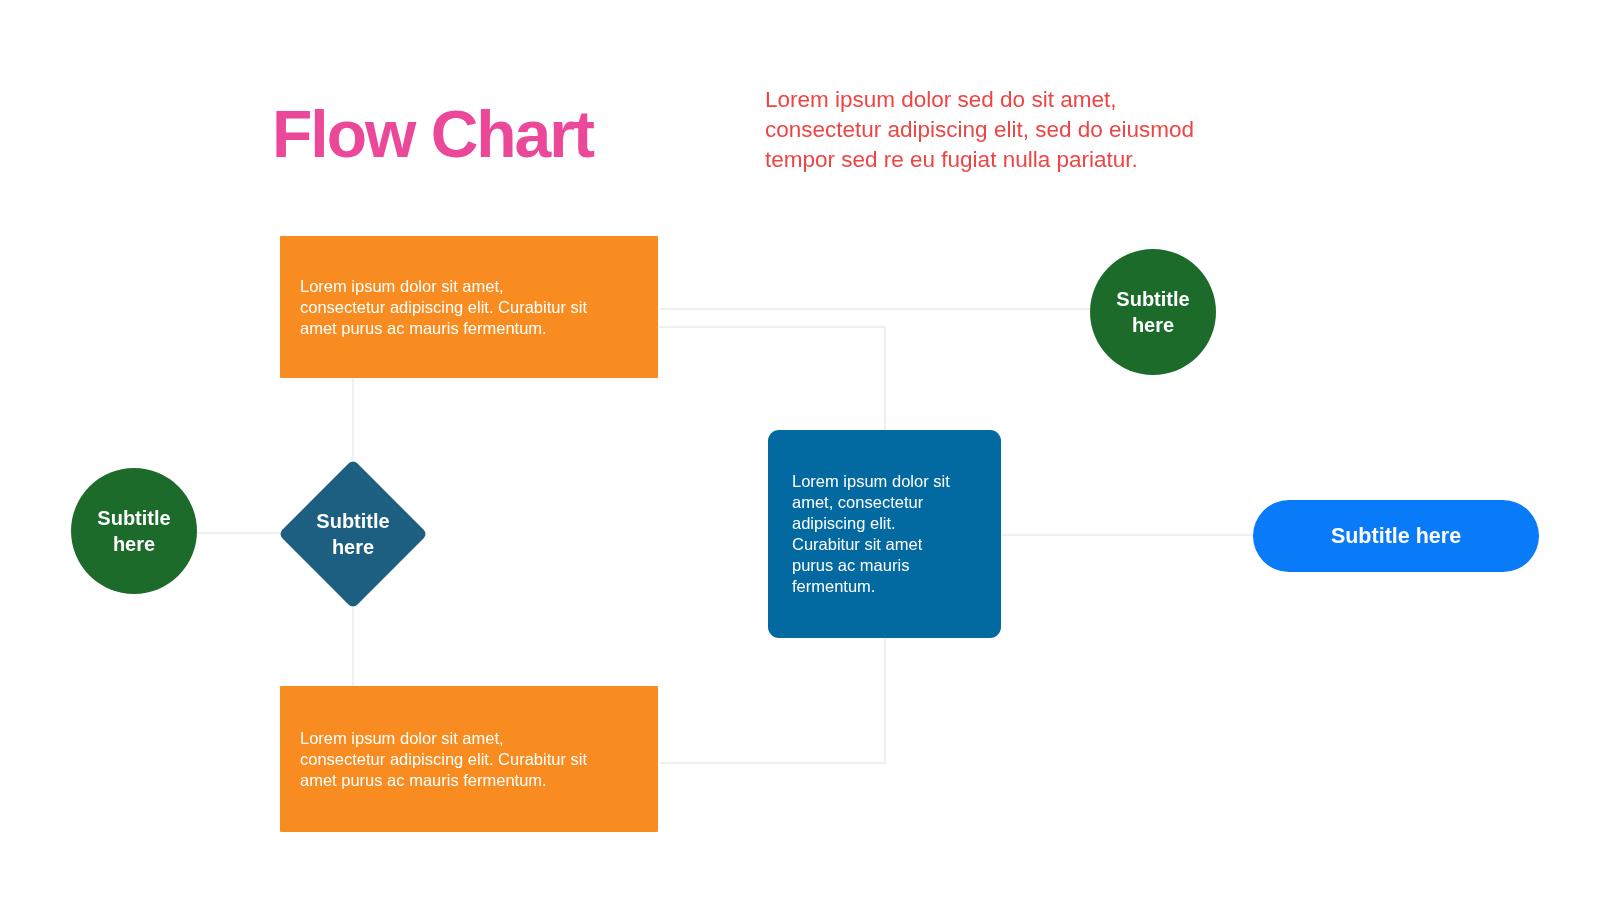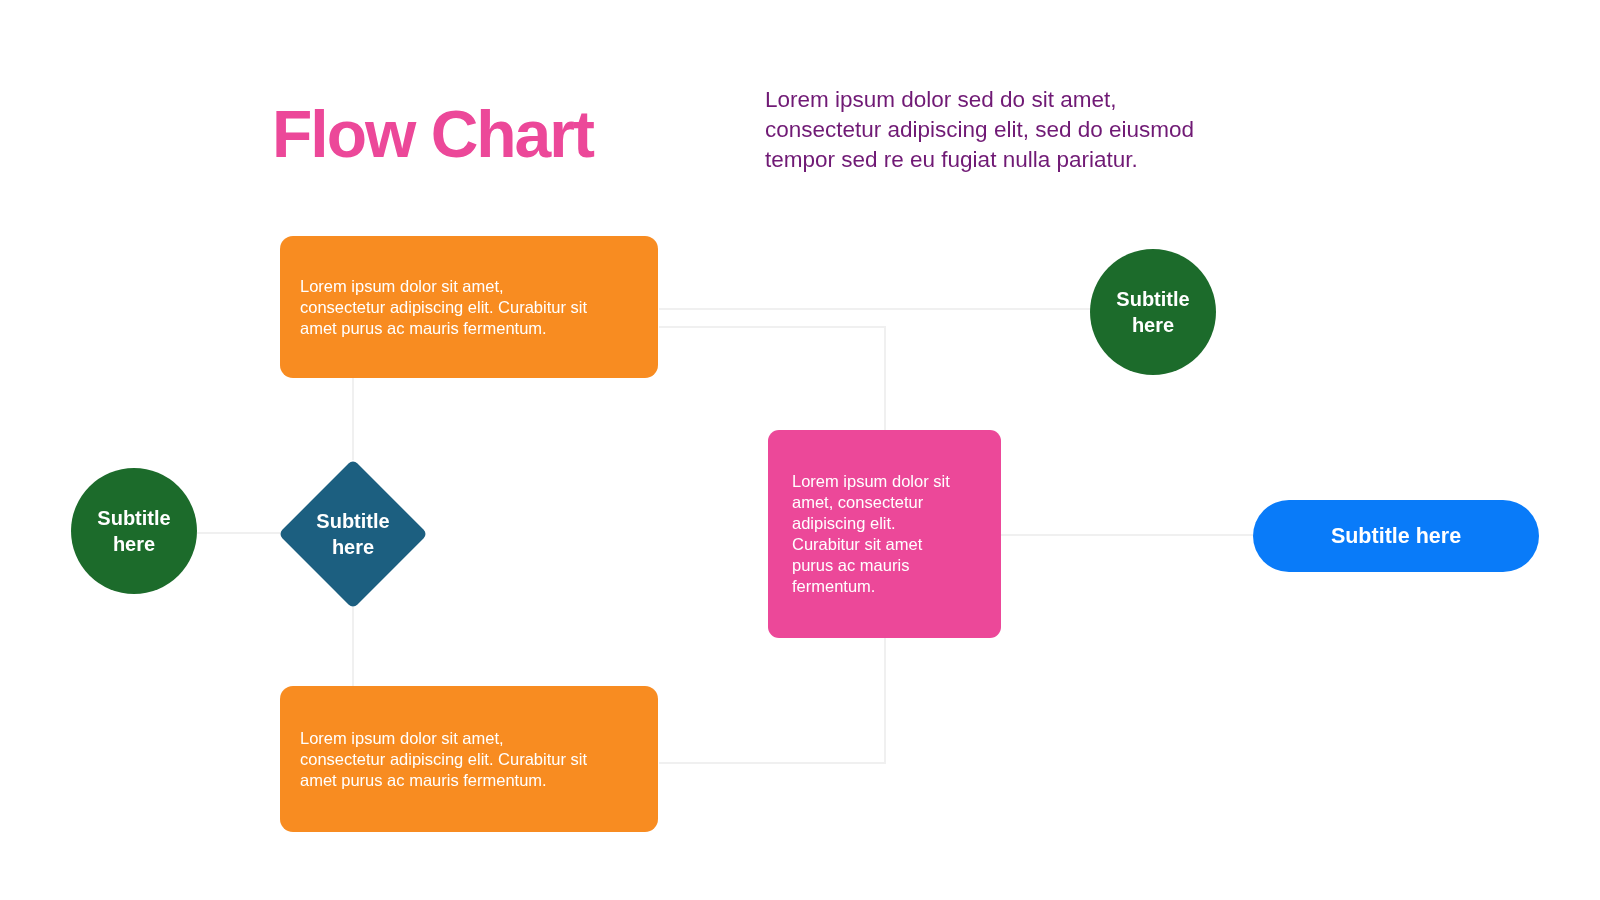"Lorem ipsum dolor sed do" .description { color: #701a75 -> #ef4444 }
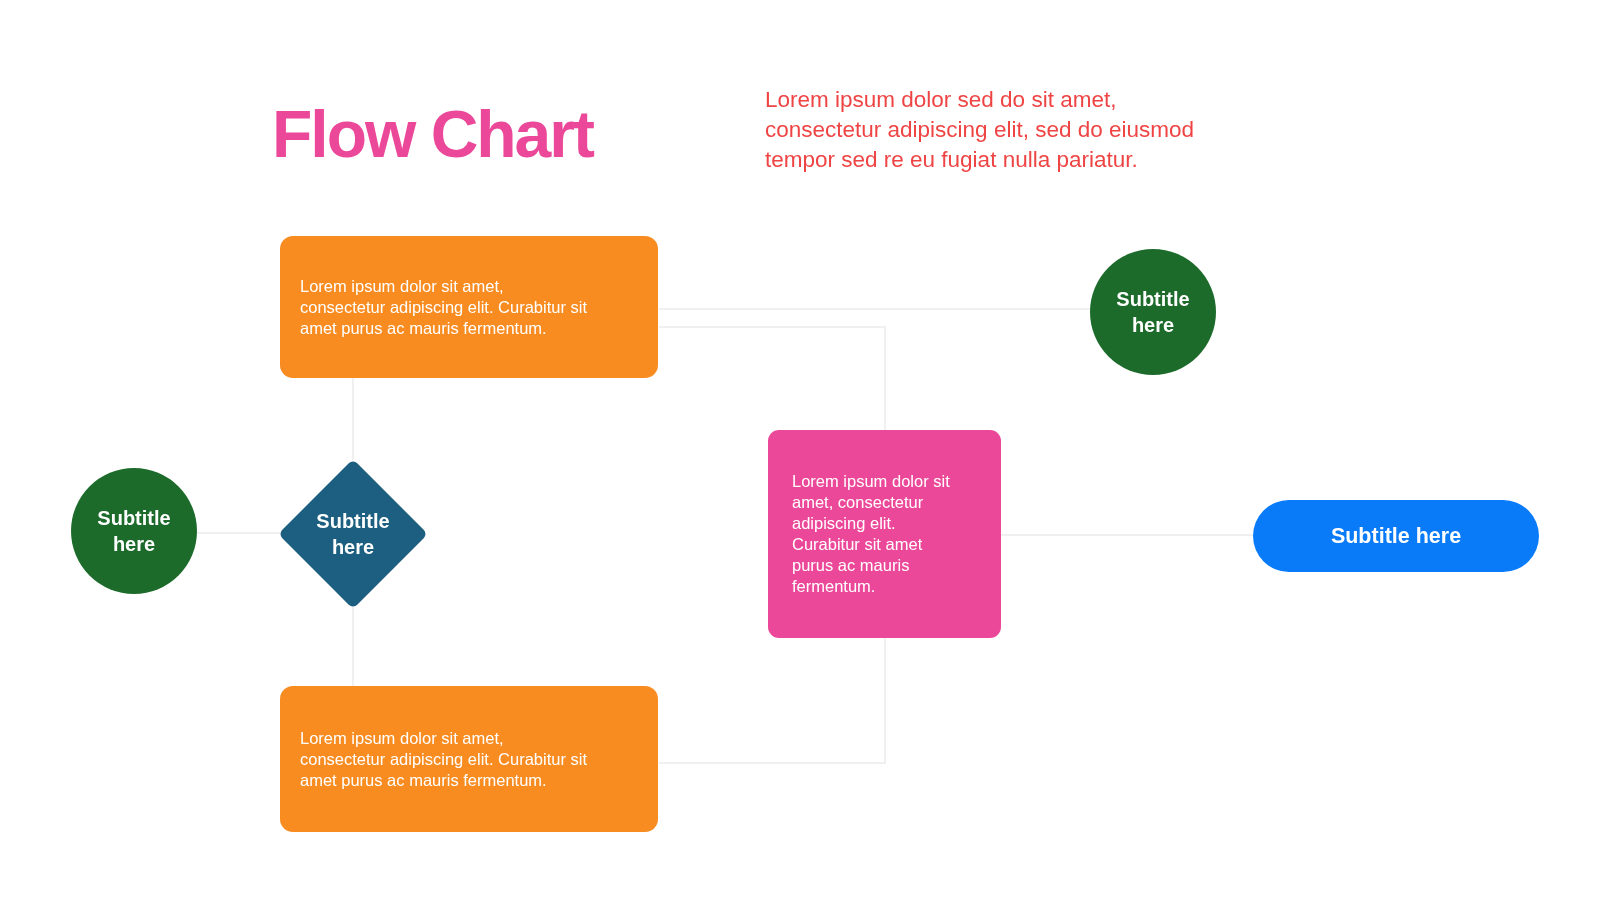"Lorem ipsum dolor sit amet," .rect { border-radius: 13px -> 1px }
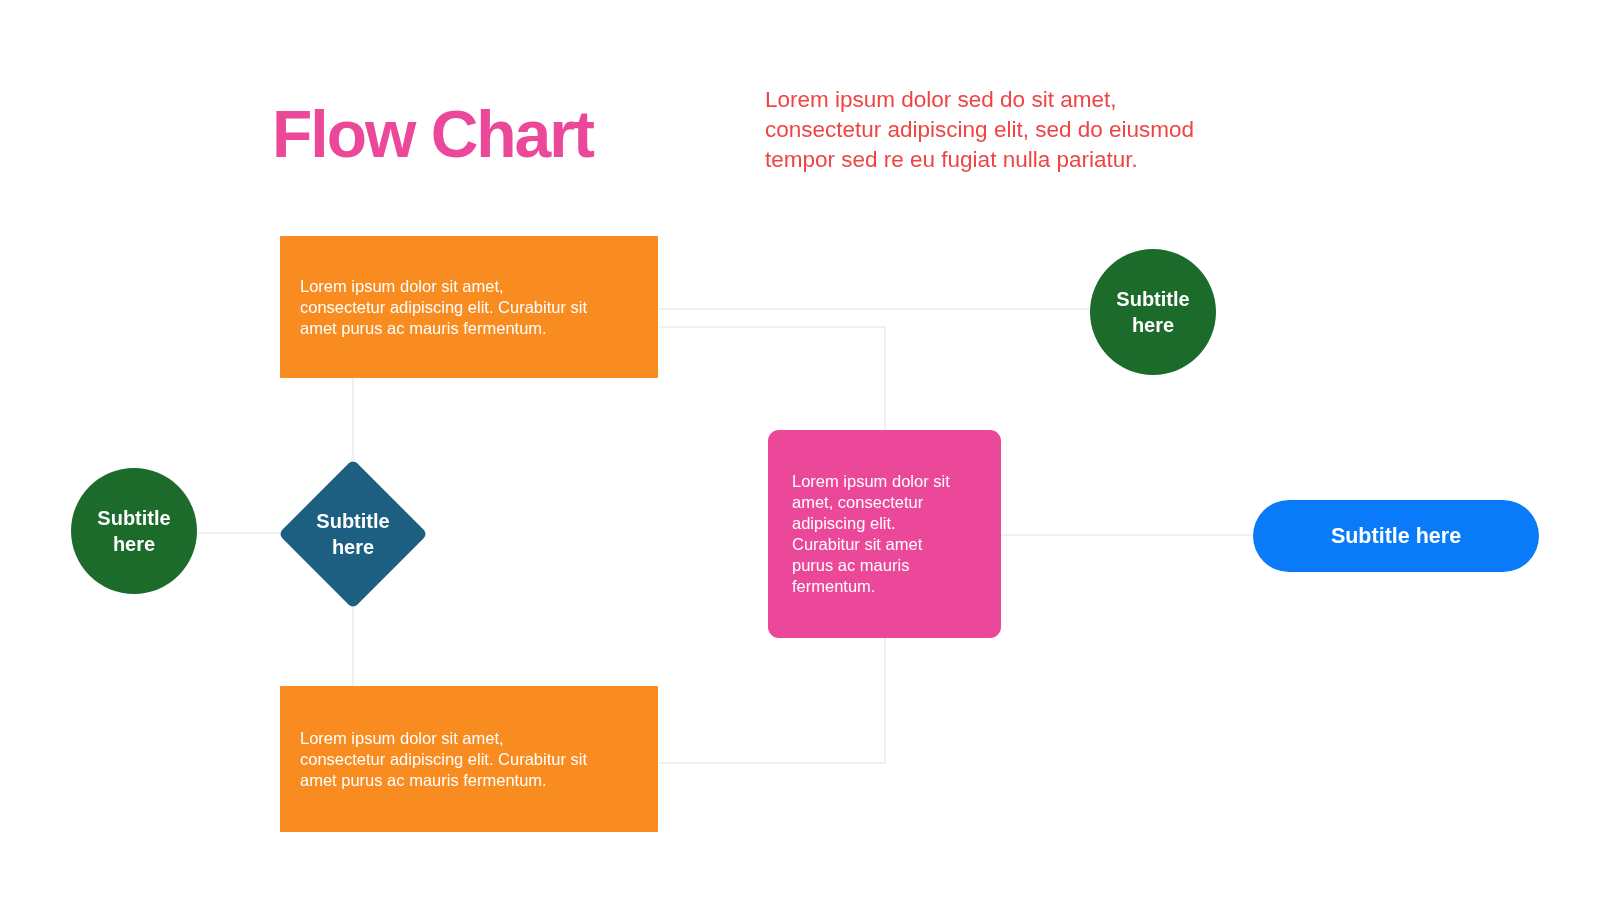"Lorem ipsum dolor sit" div.node { background: #ec4899 -> #0369a1 }
